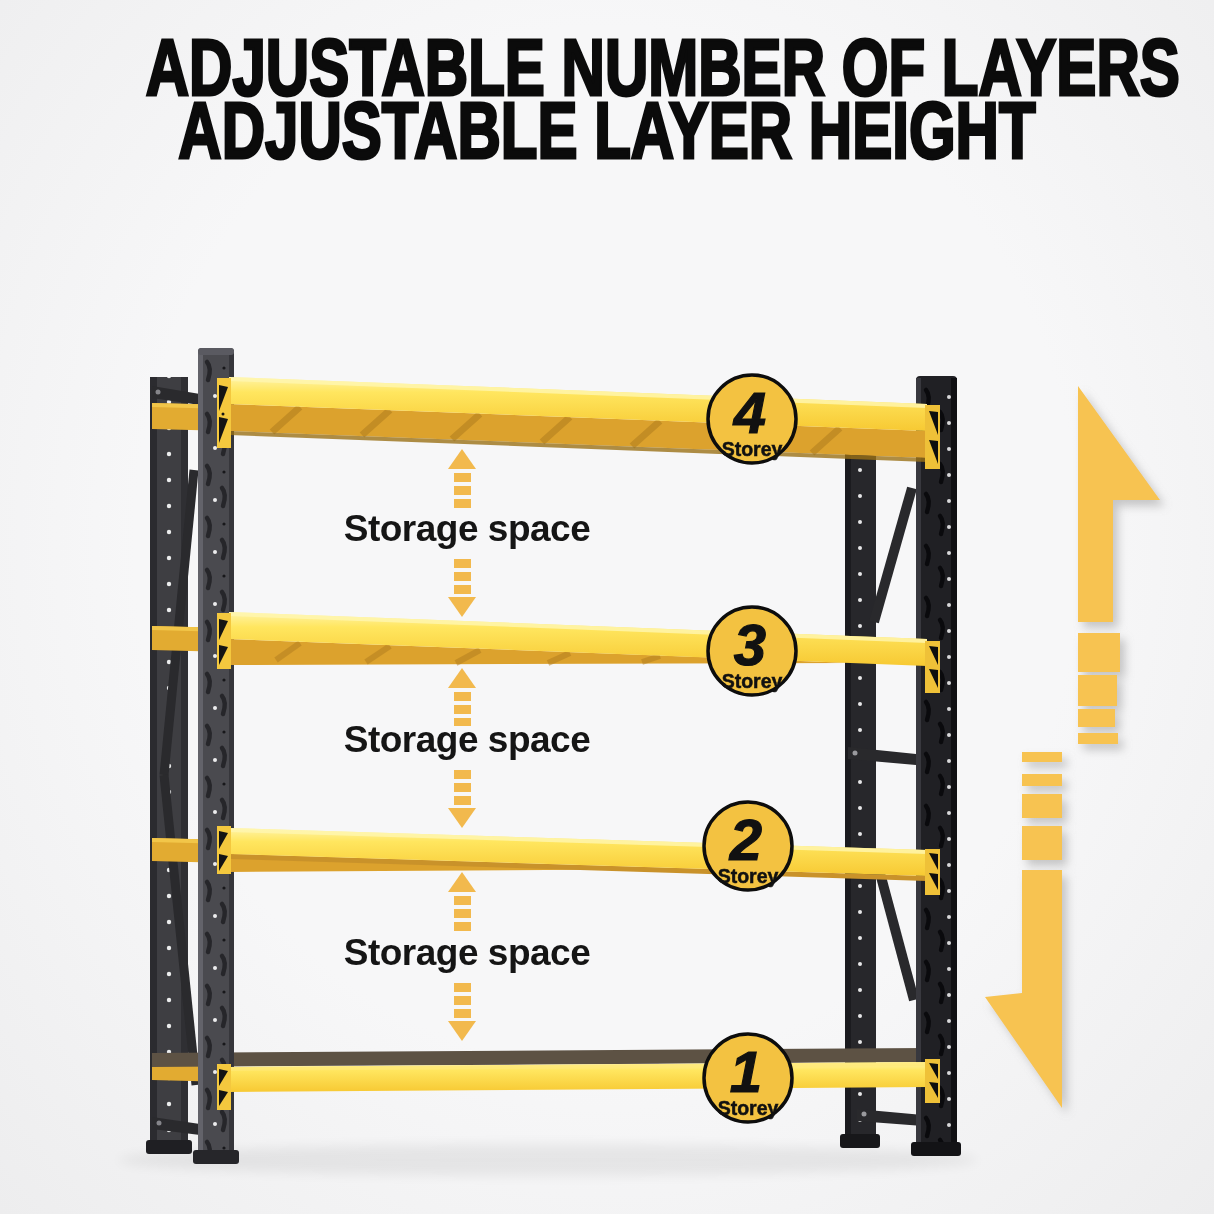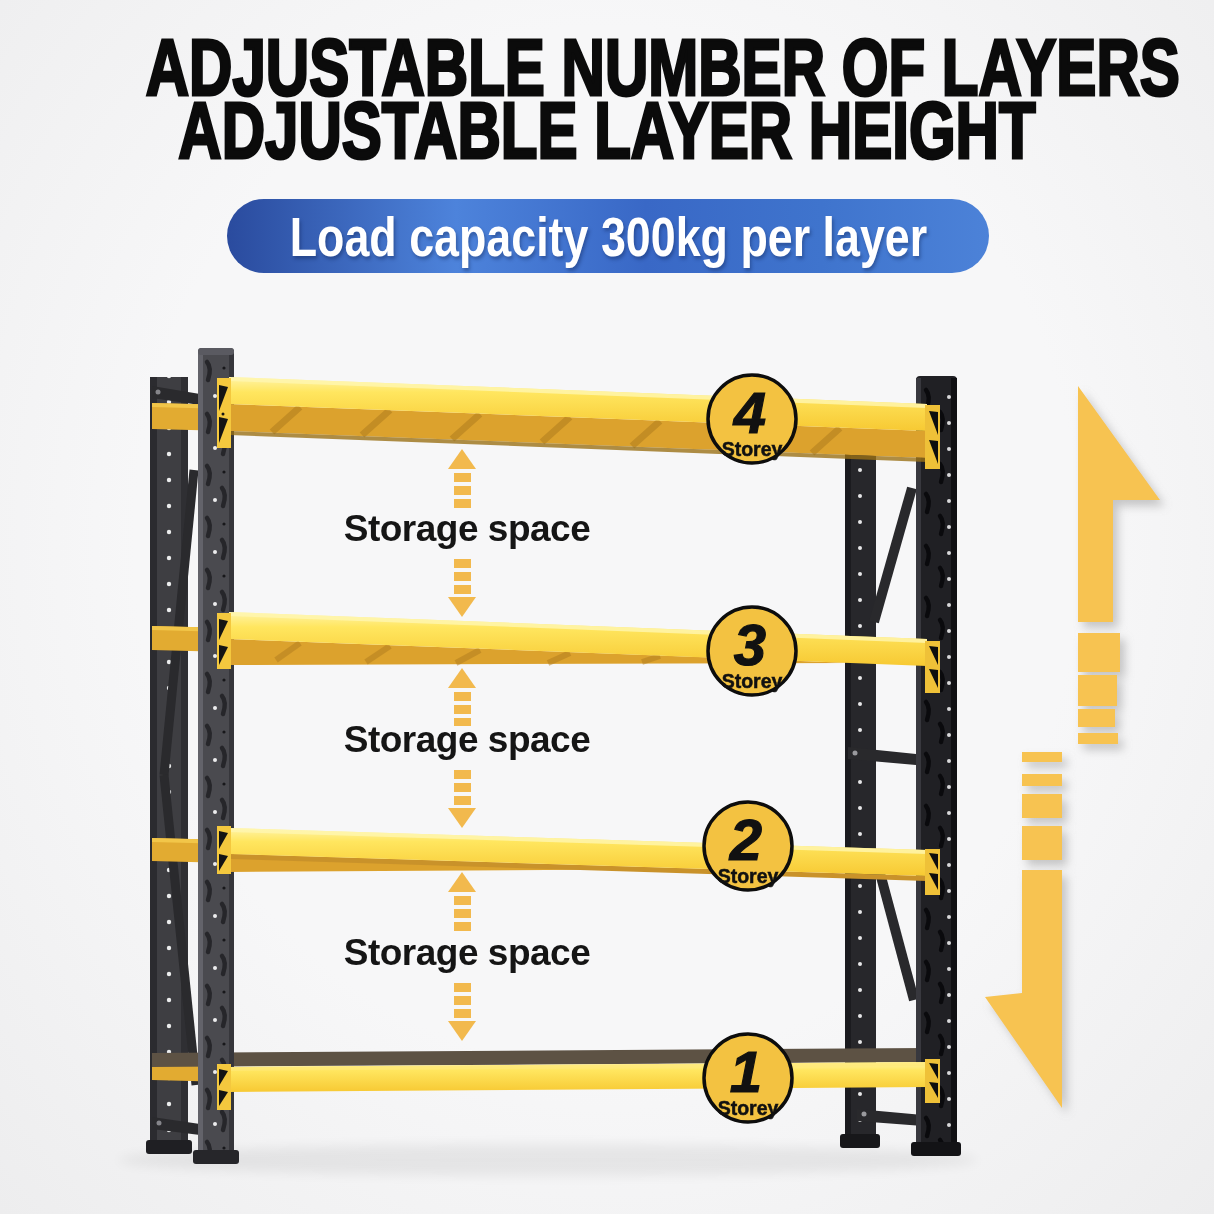"Load capacity 300kg per layer" div.pill { html: <div> <span>Load capacity 300kg per layer</span> </div> -> none }
